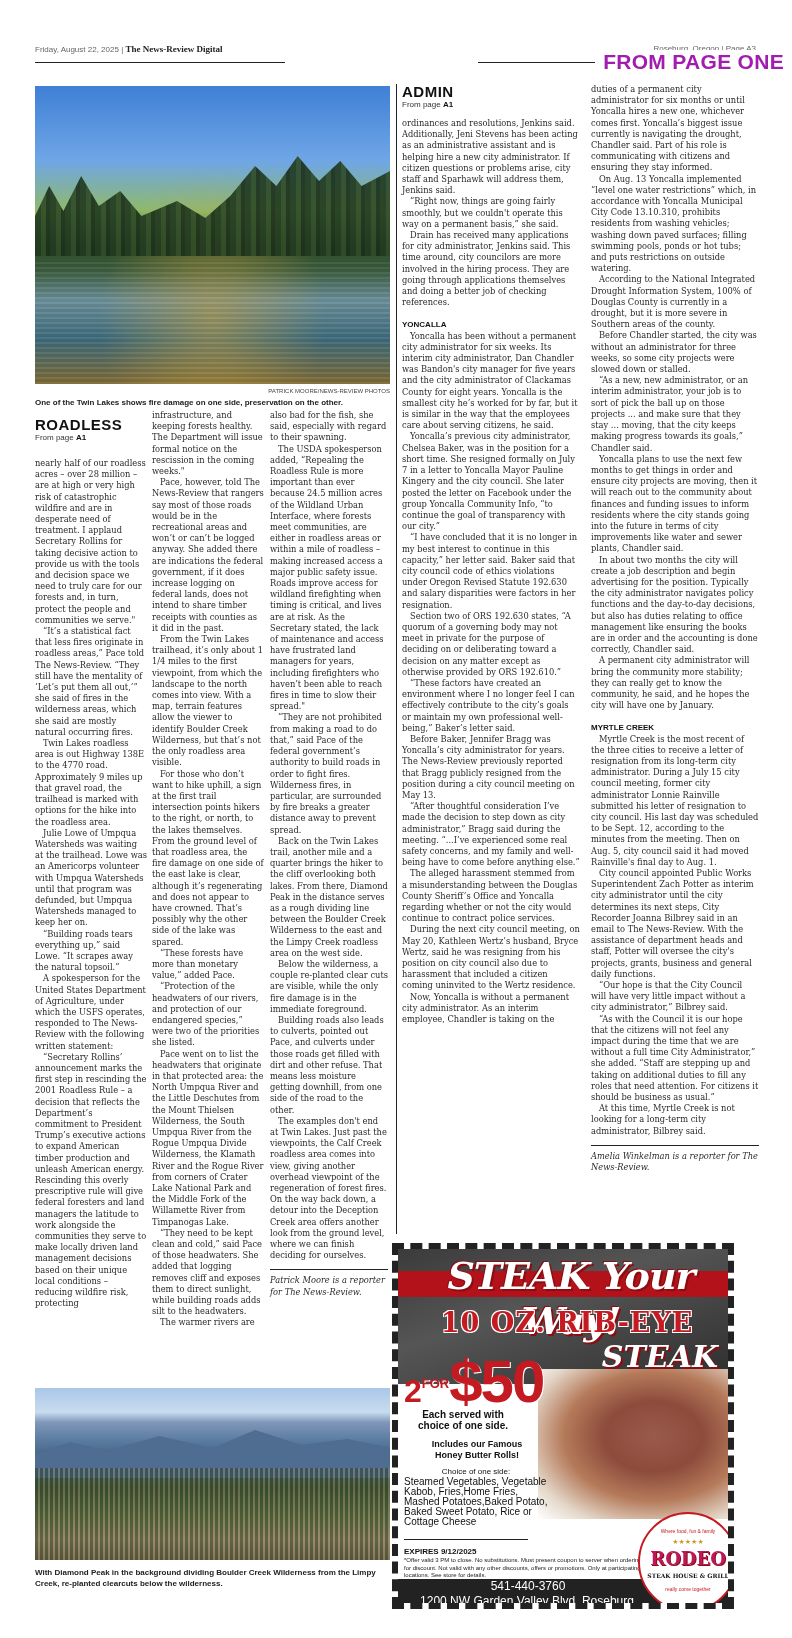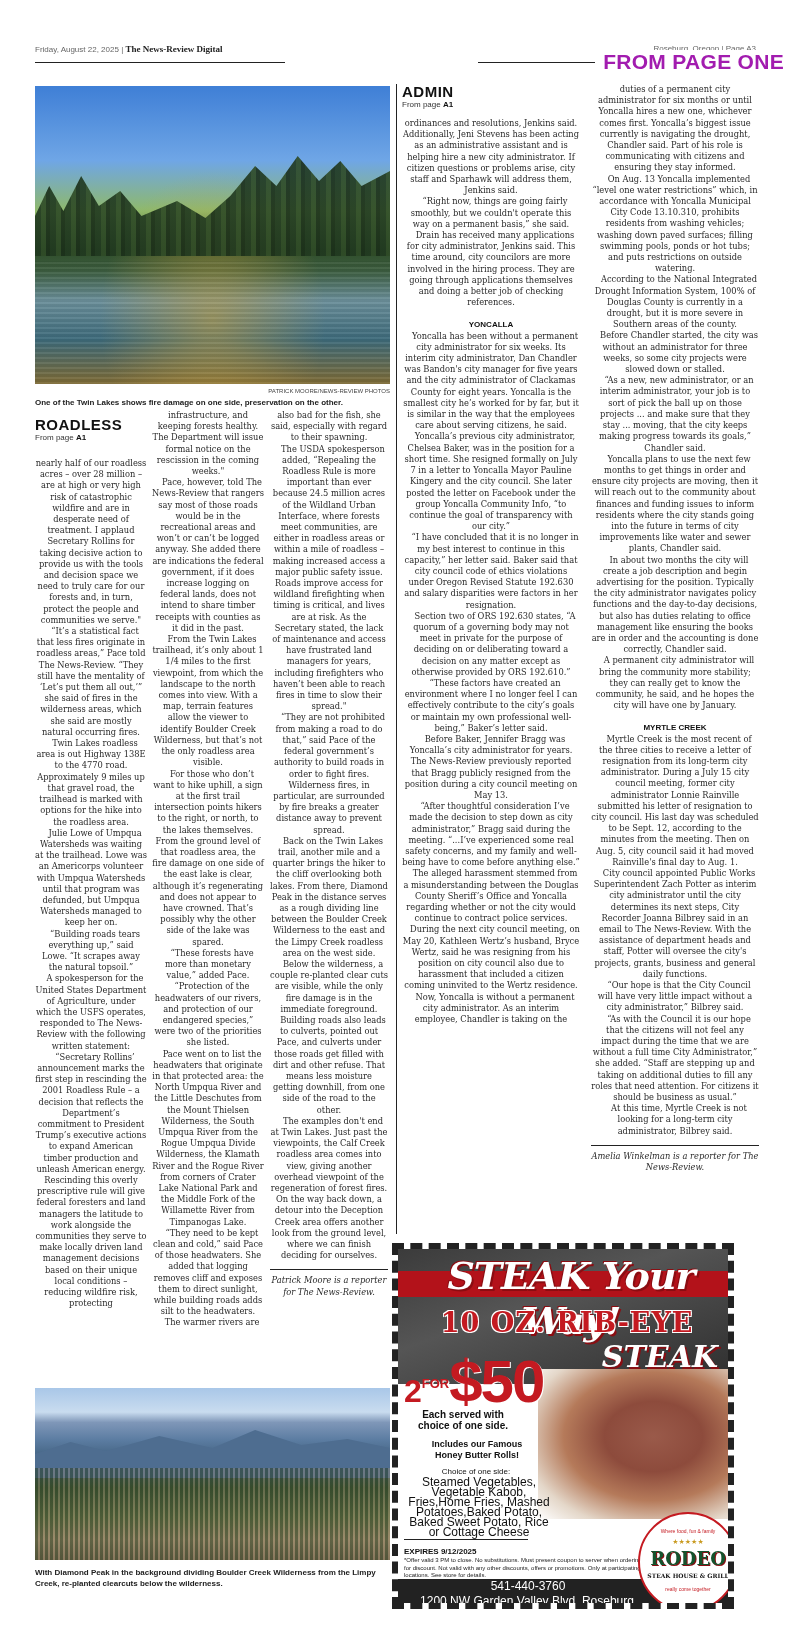"duties of a permanent city" .col { text-align: center -> left }
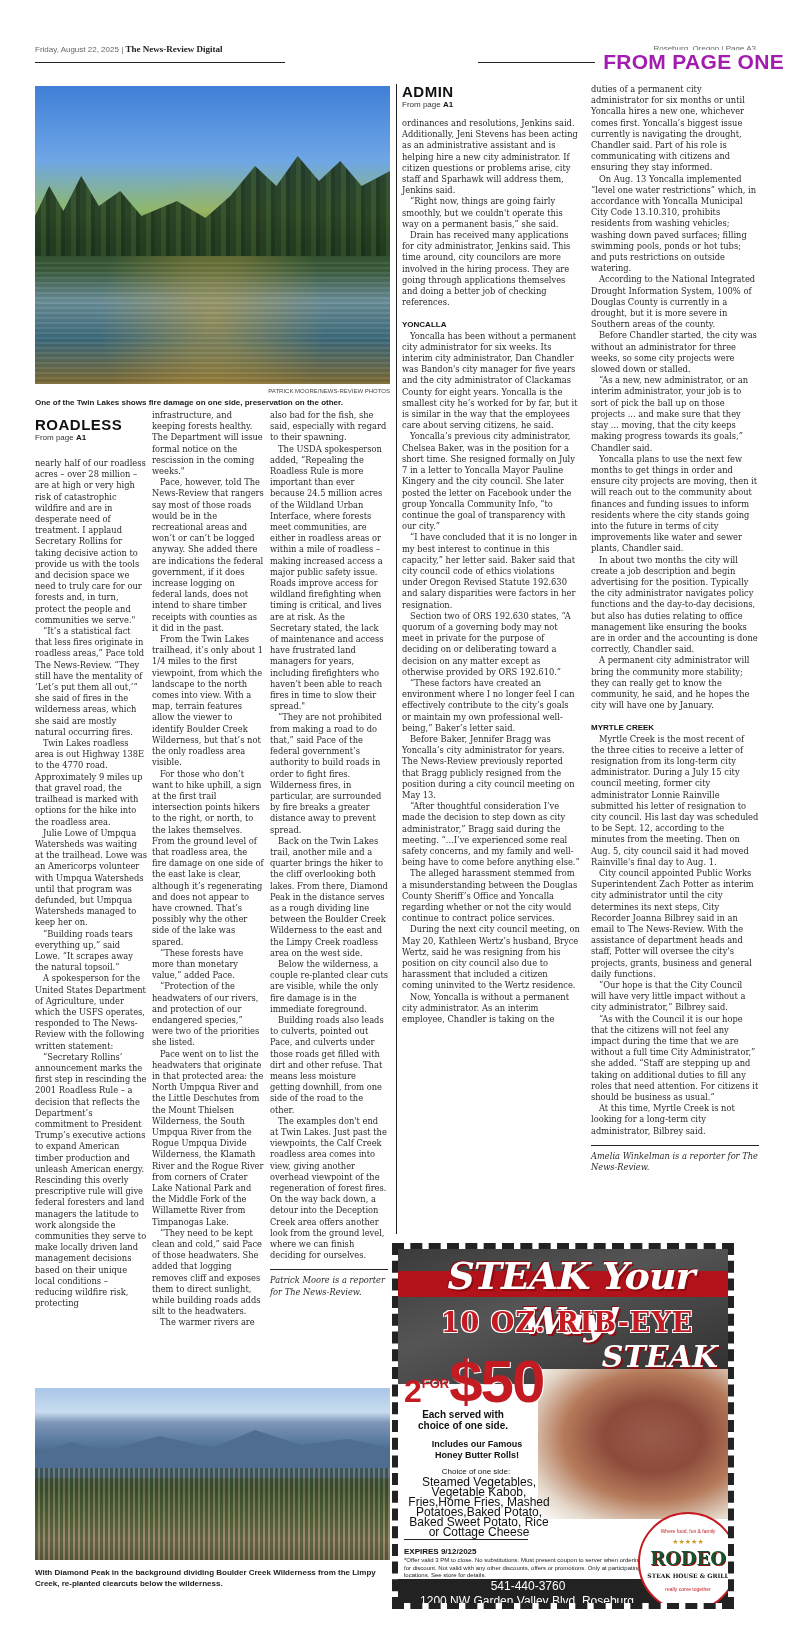"Steamed Vegetables, Vegetable Kabob," .ad-sides { font-size: 12px -> 10px; text-align: center -> none }
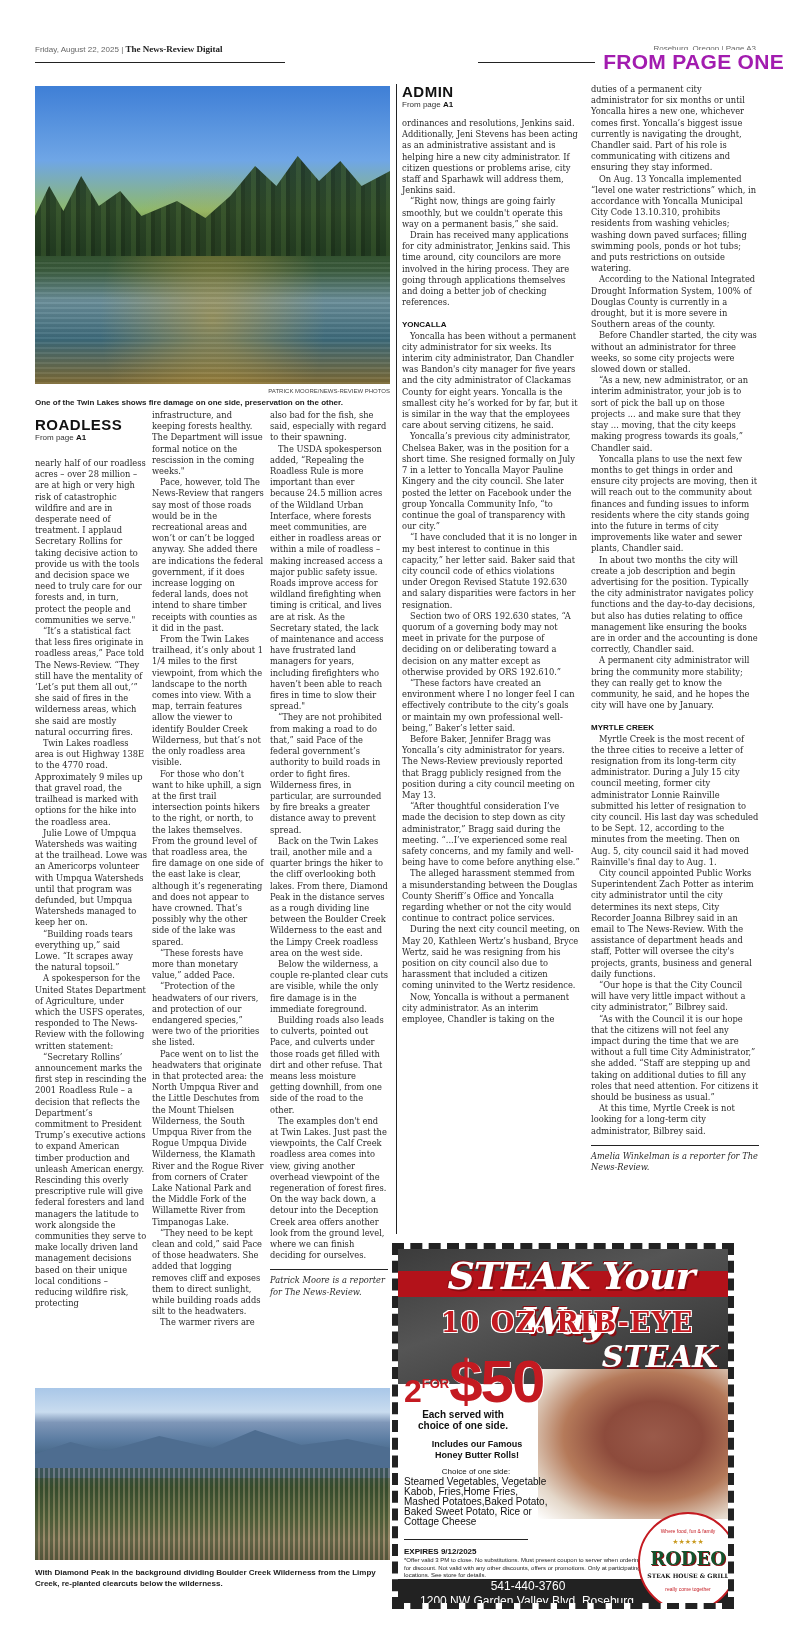"RODEO" .ad-logo .name { color: #14532d -> #be185d }
